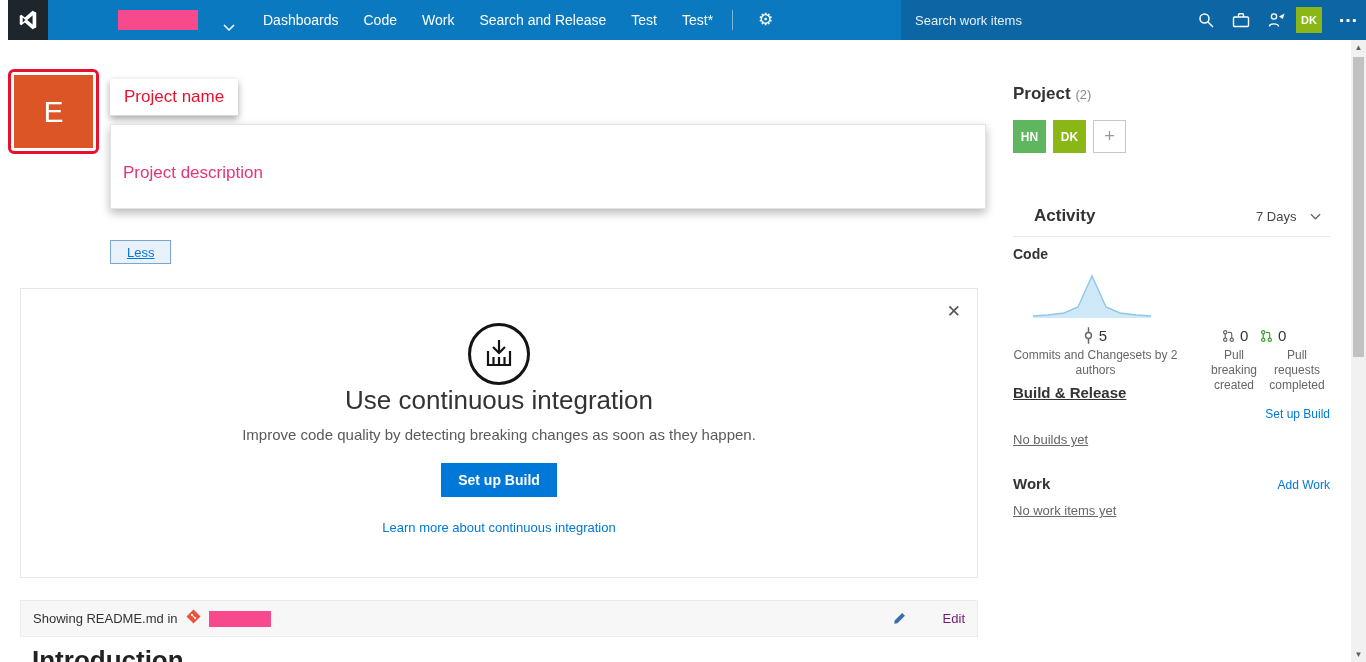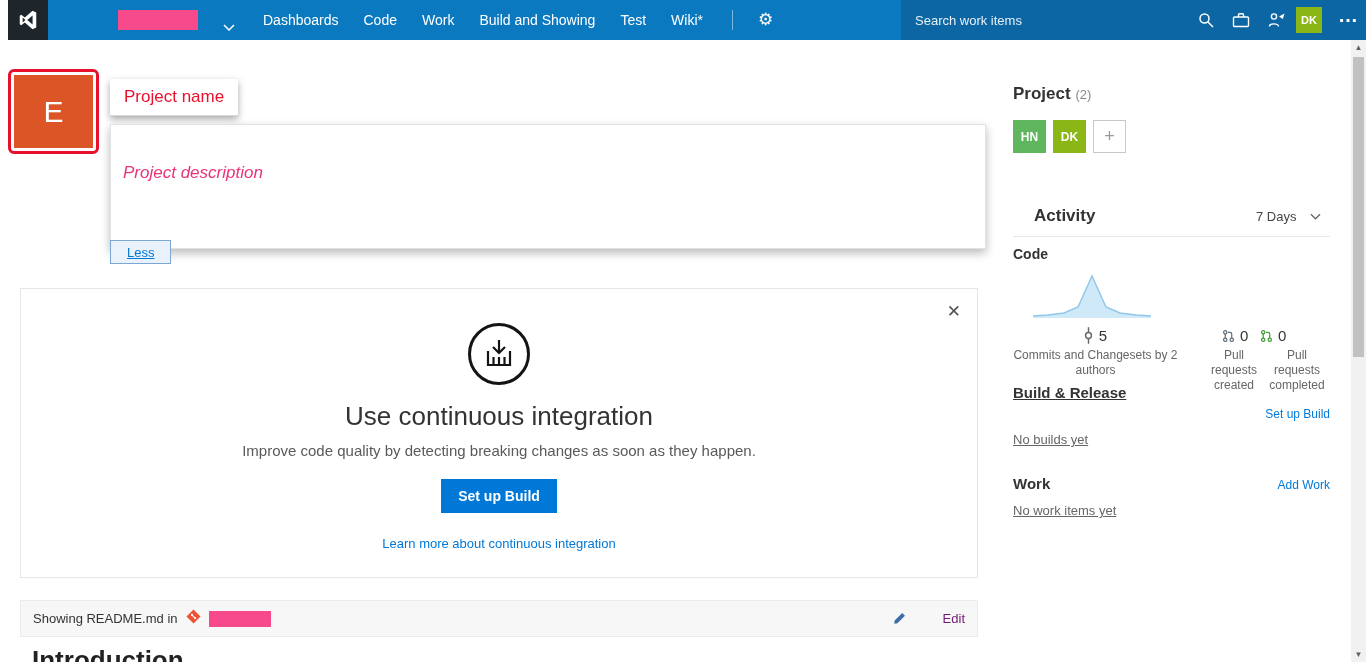"Build and Showing" span.nav-item { text: Build and Showing -> Search and Release }
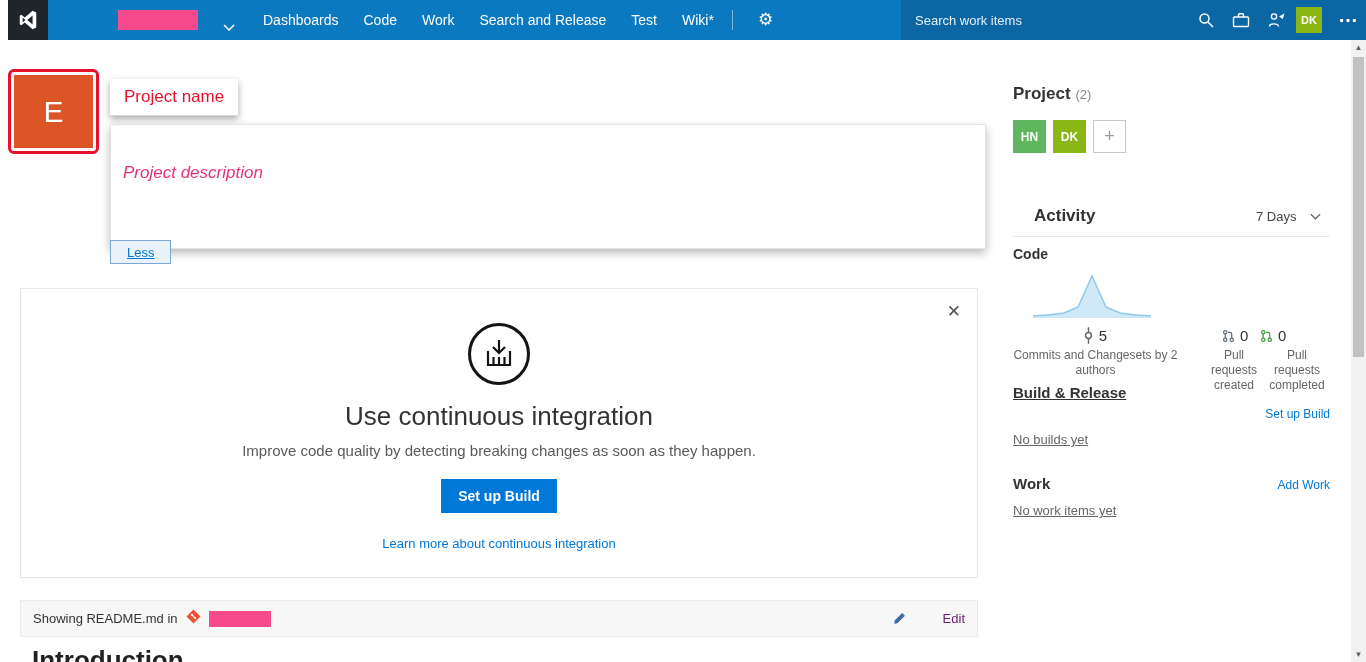"Wiki*" span.nav-item { text: Wiki -> Test }
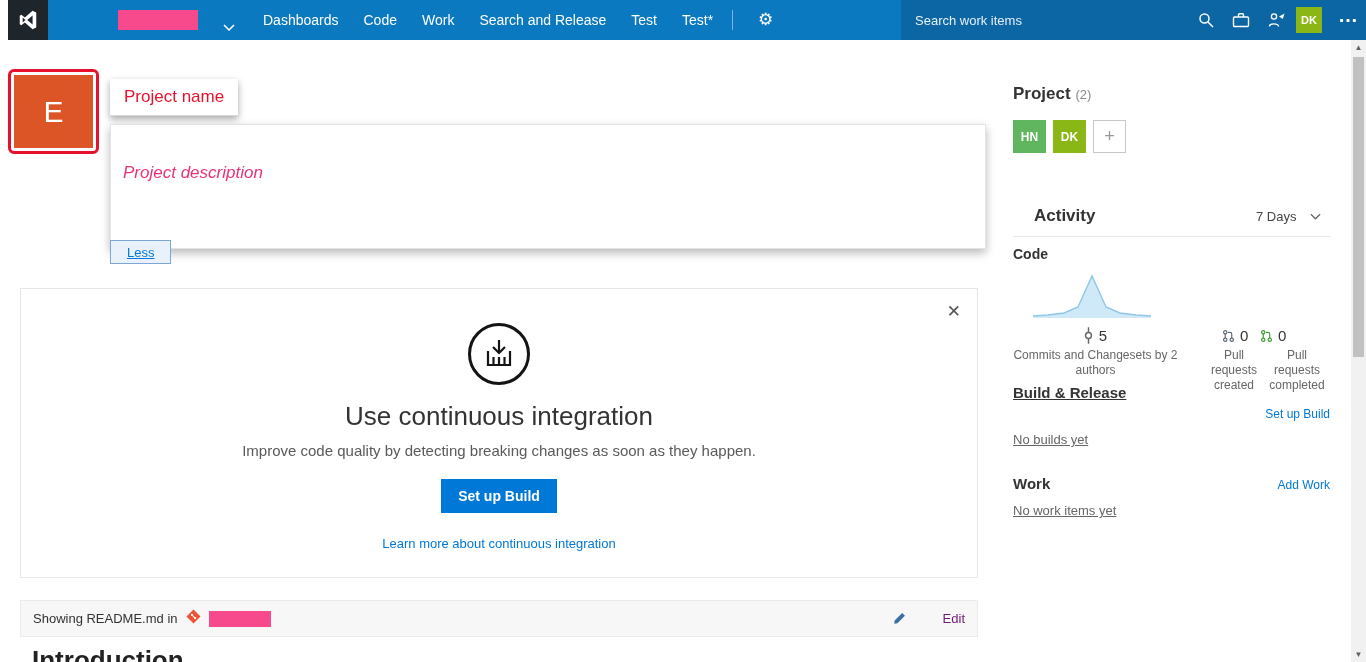"Project description" .desc-box { font-style: italic -> none; height: 125px -> 85px }
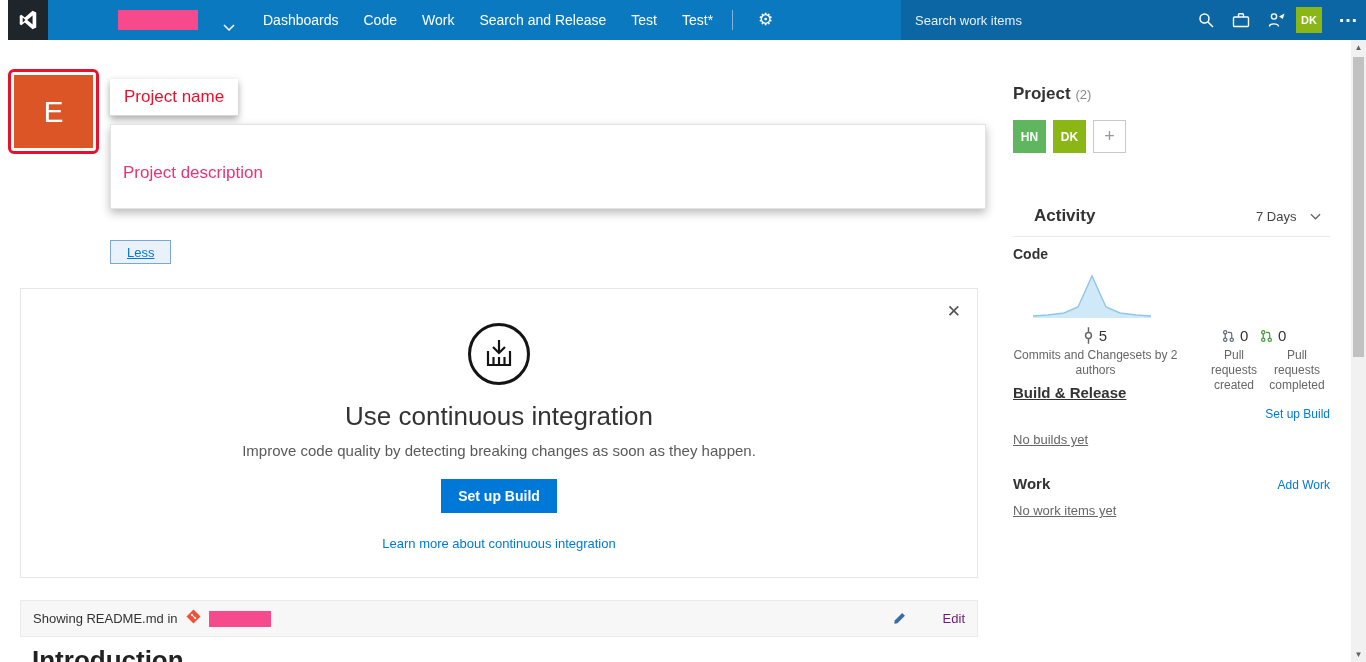"Pull requests created" div.stat-label { text: requests -> breaking }
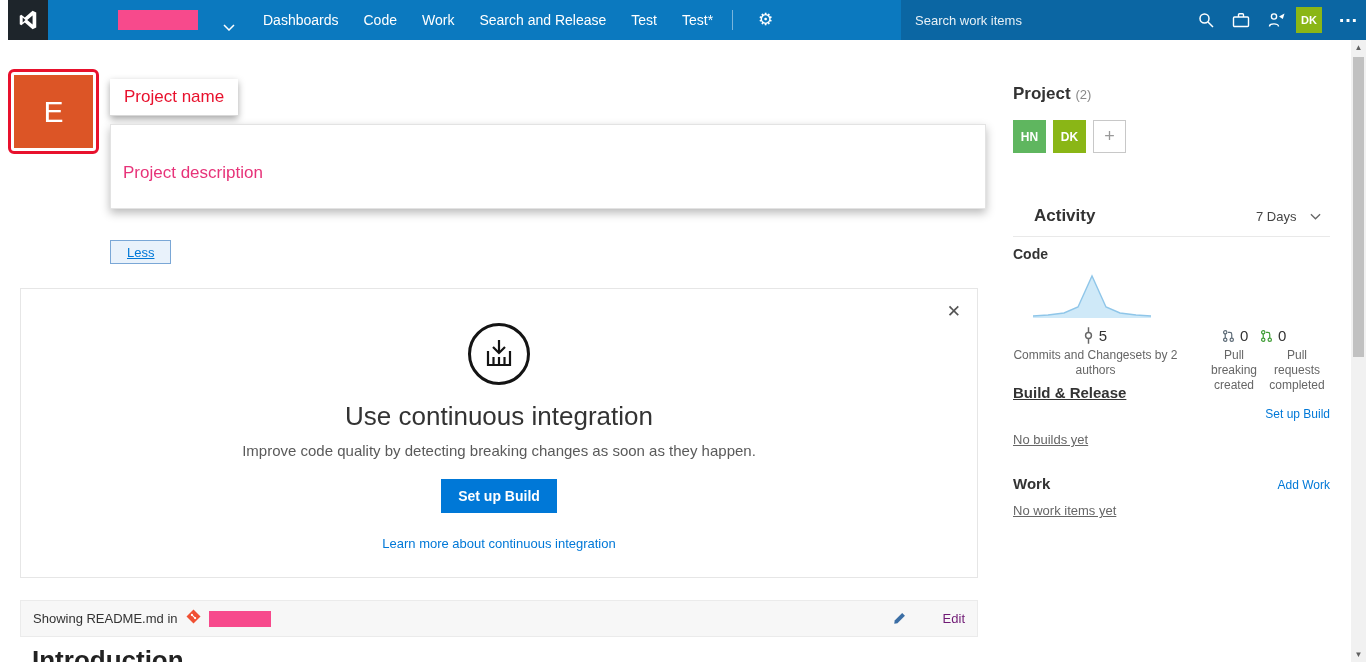"Use continuous integration" .ci-title { margin-top: 16px -> none }
